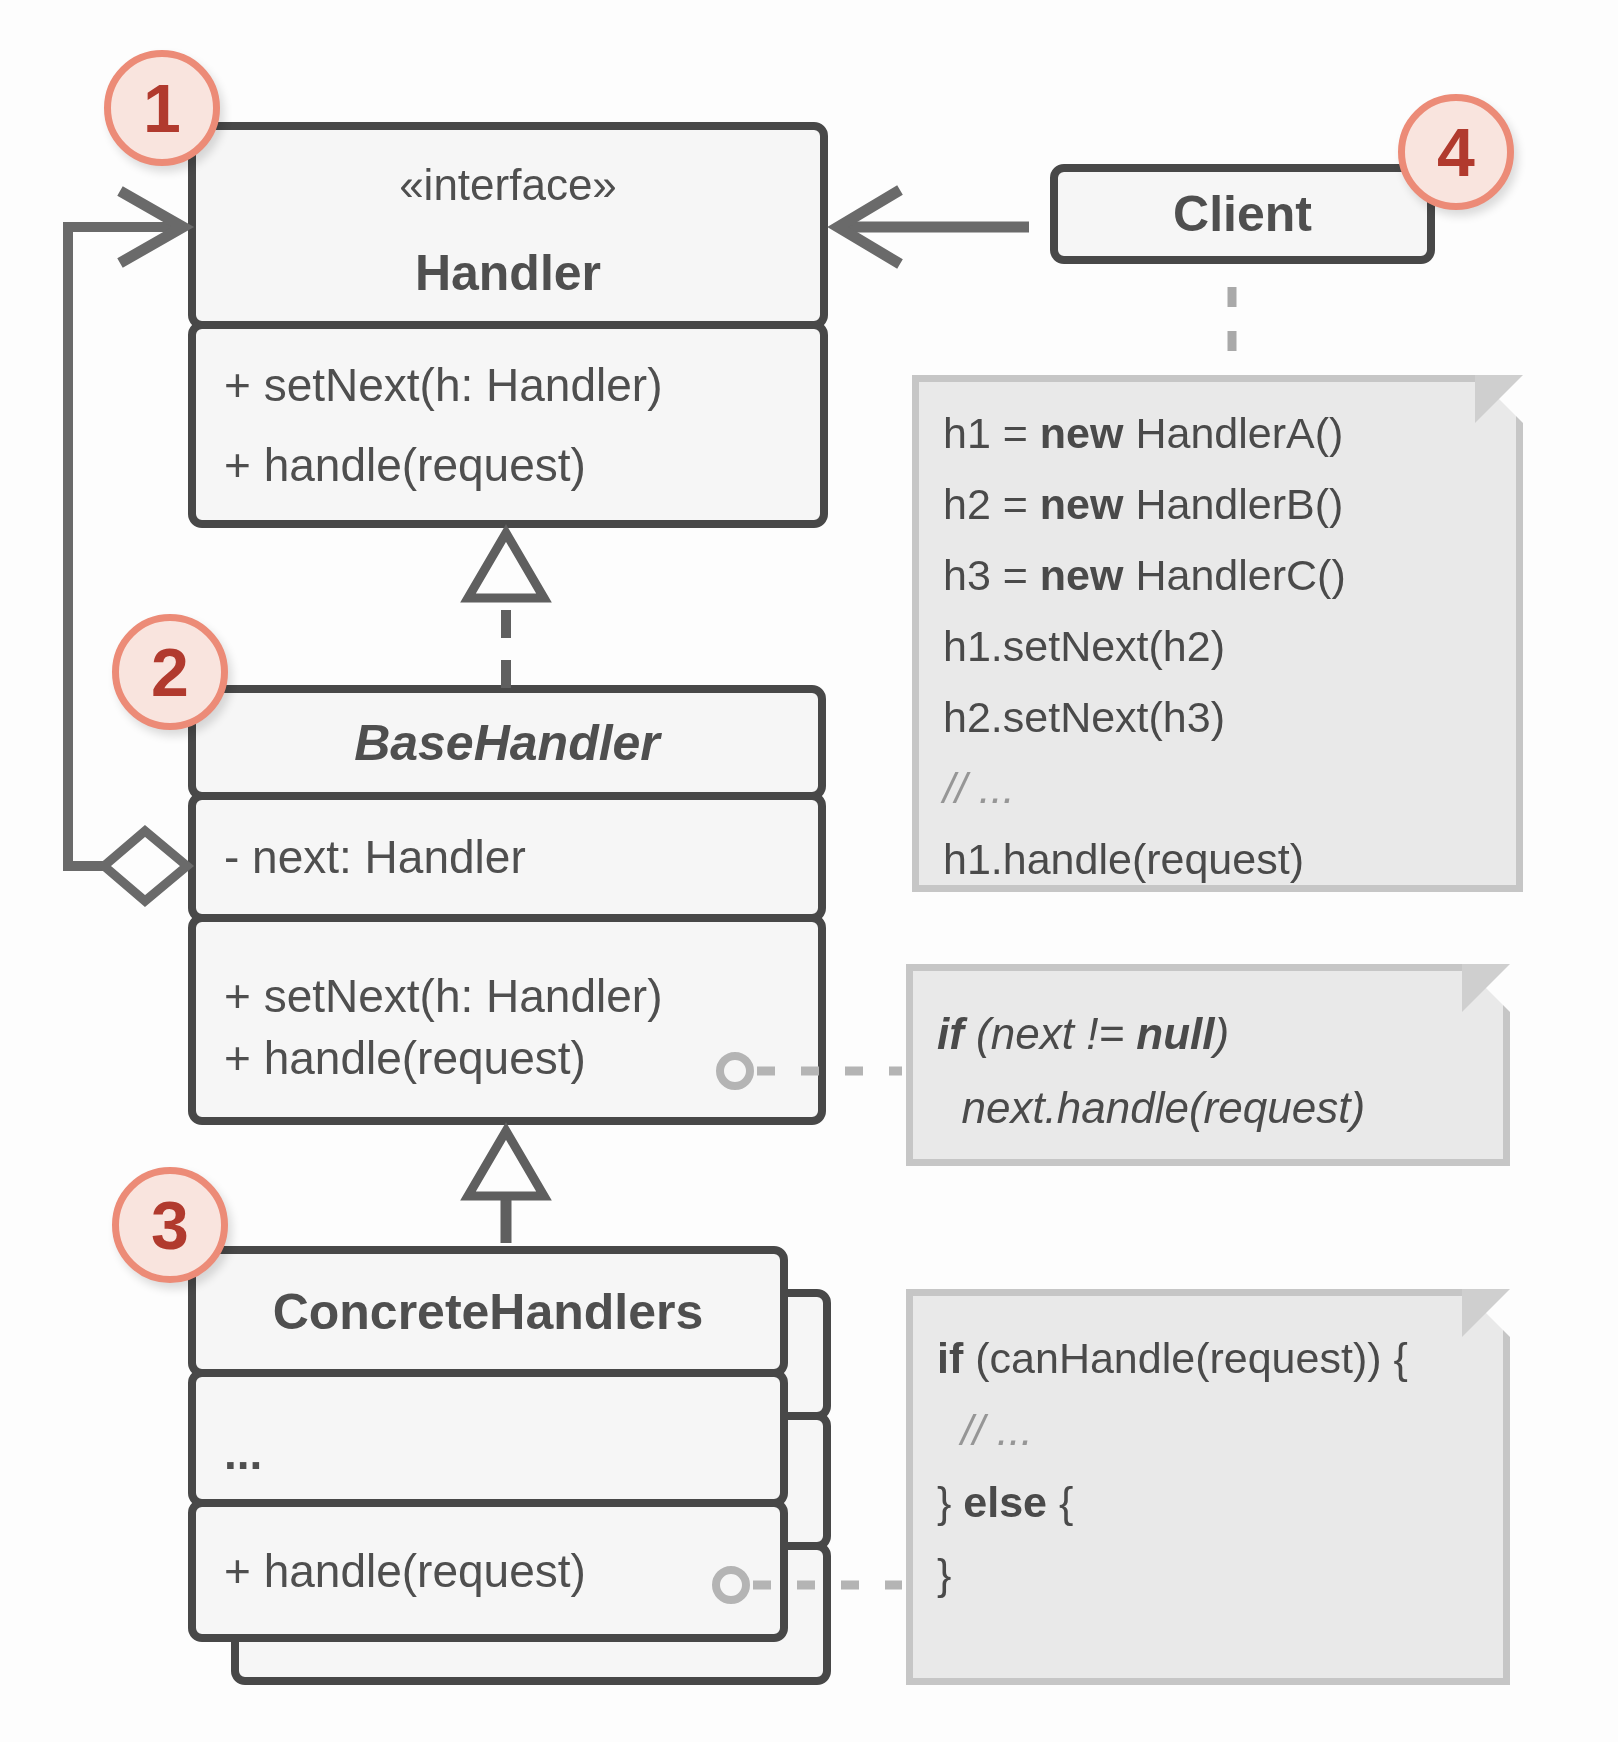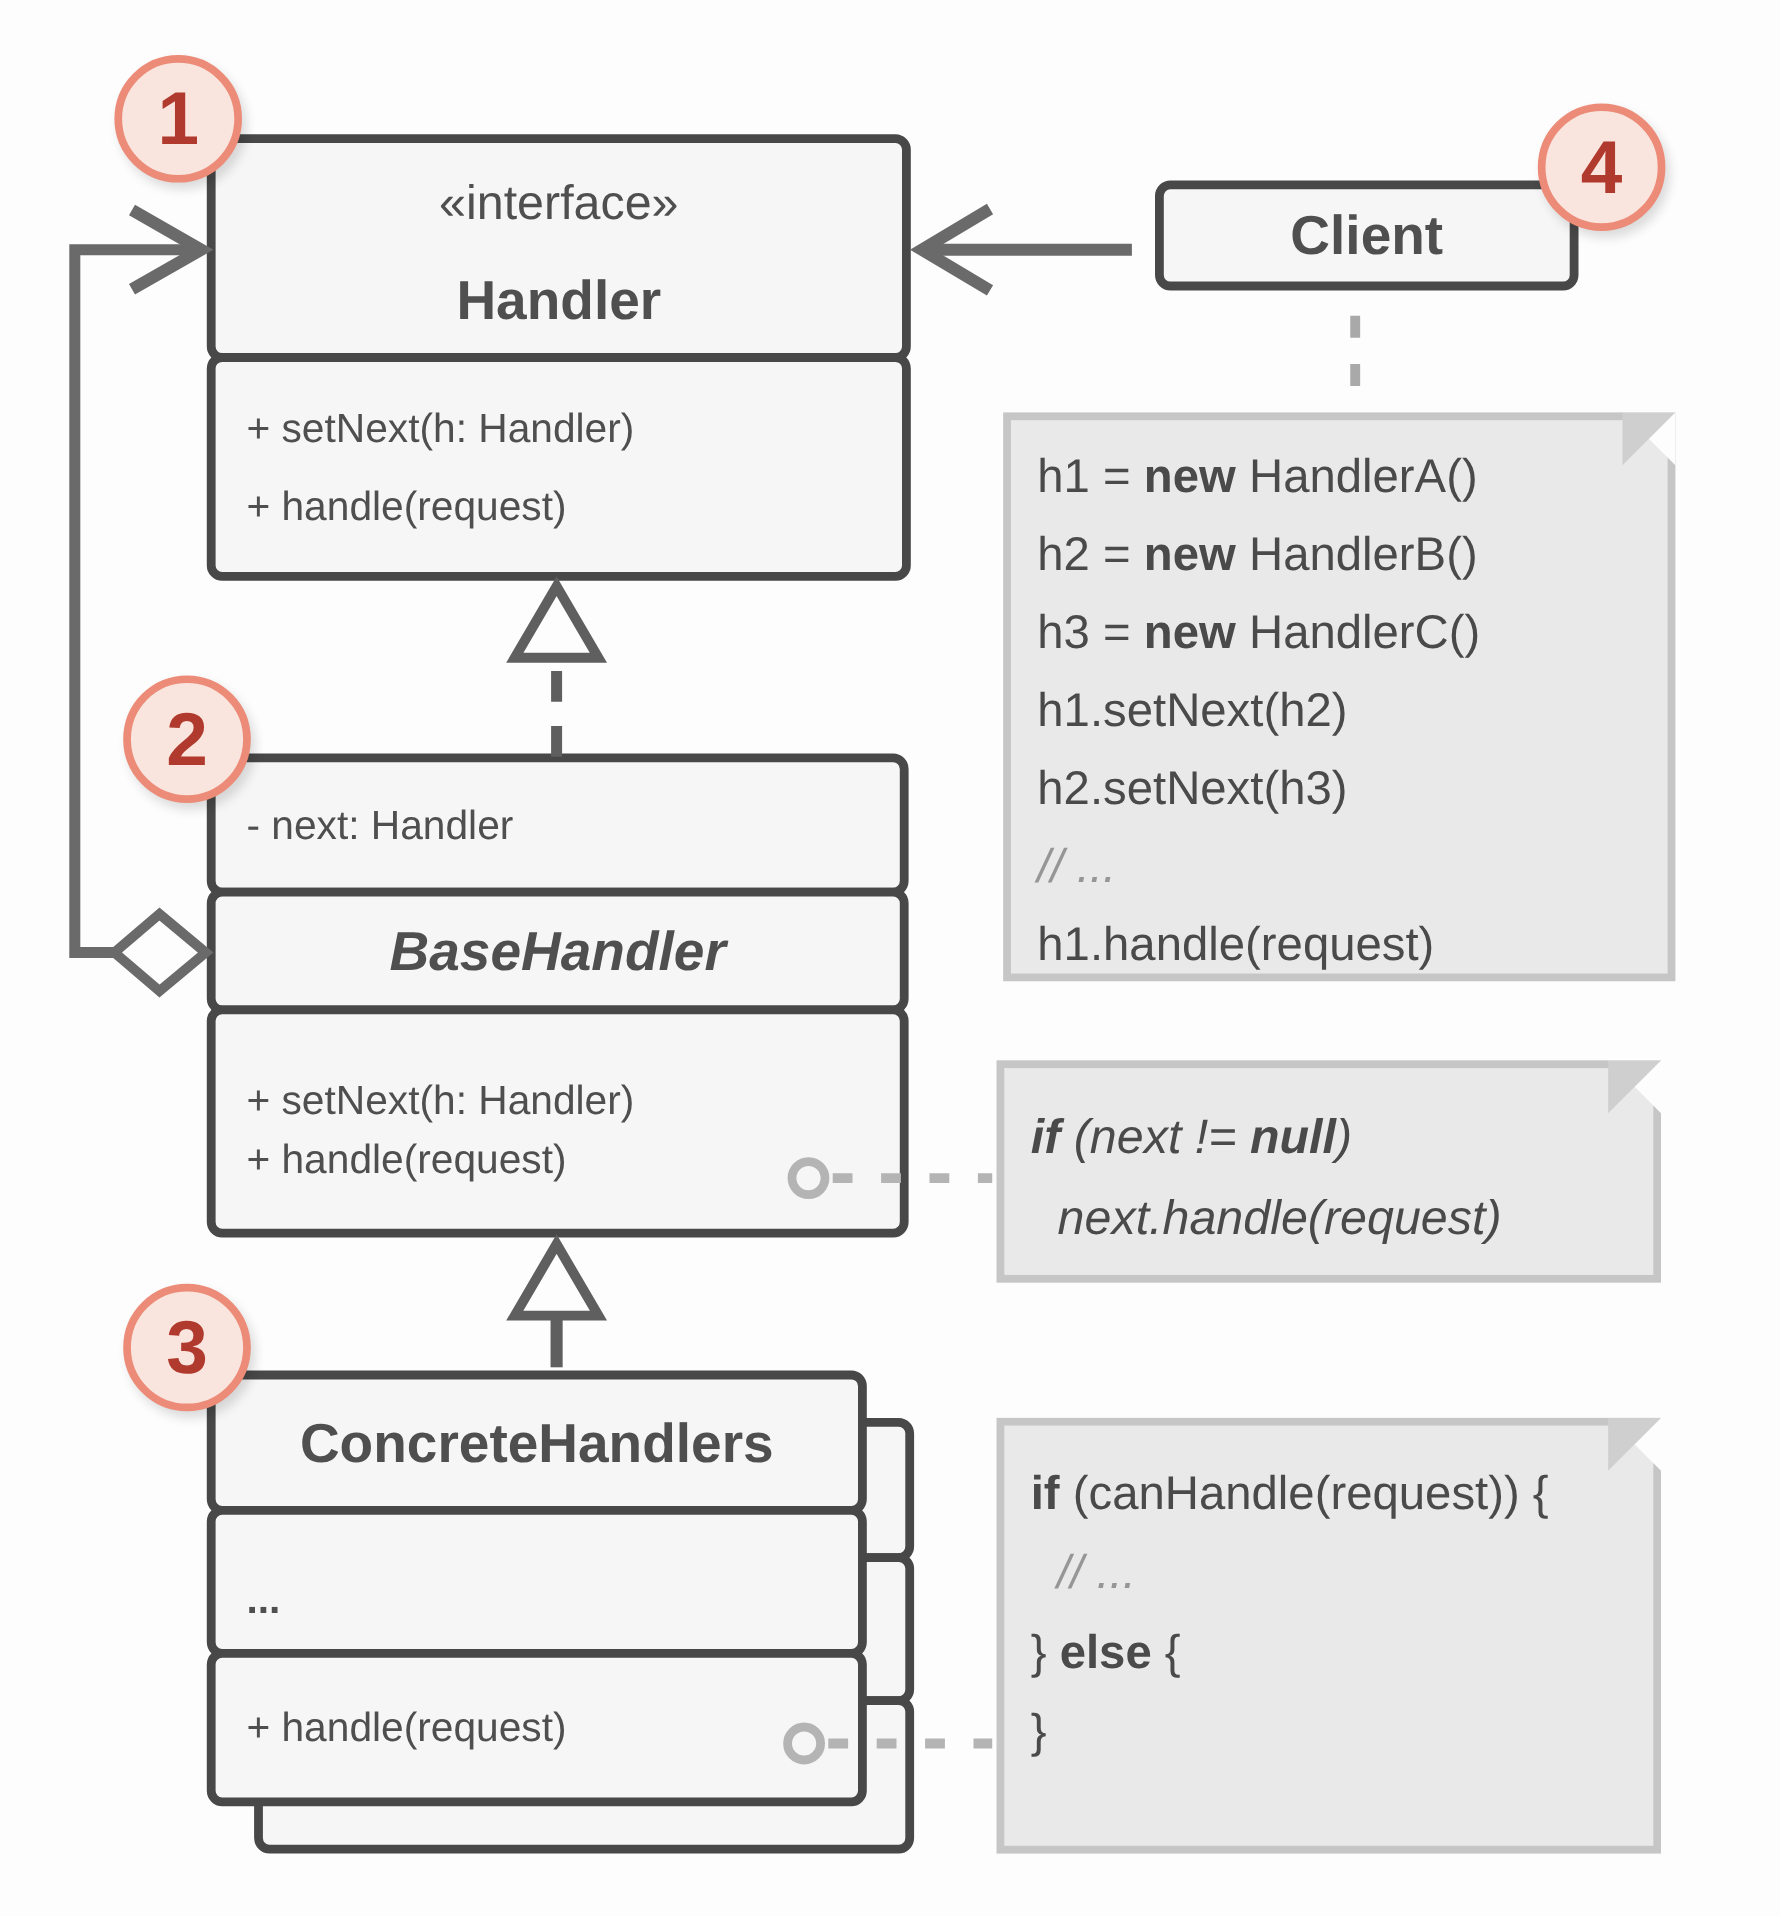"+ setNext(h: Handler)" .uml-line { font-size: 37px -> 46px }
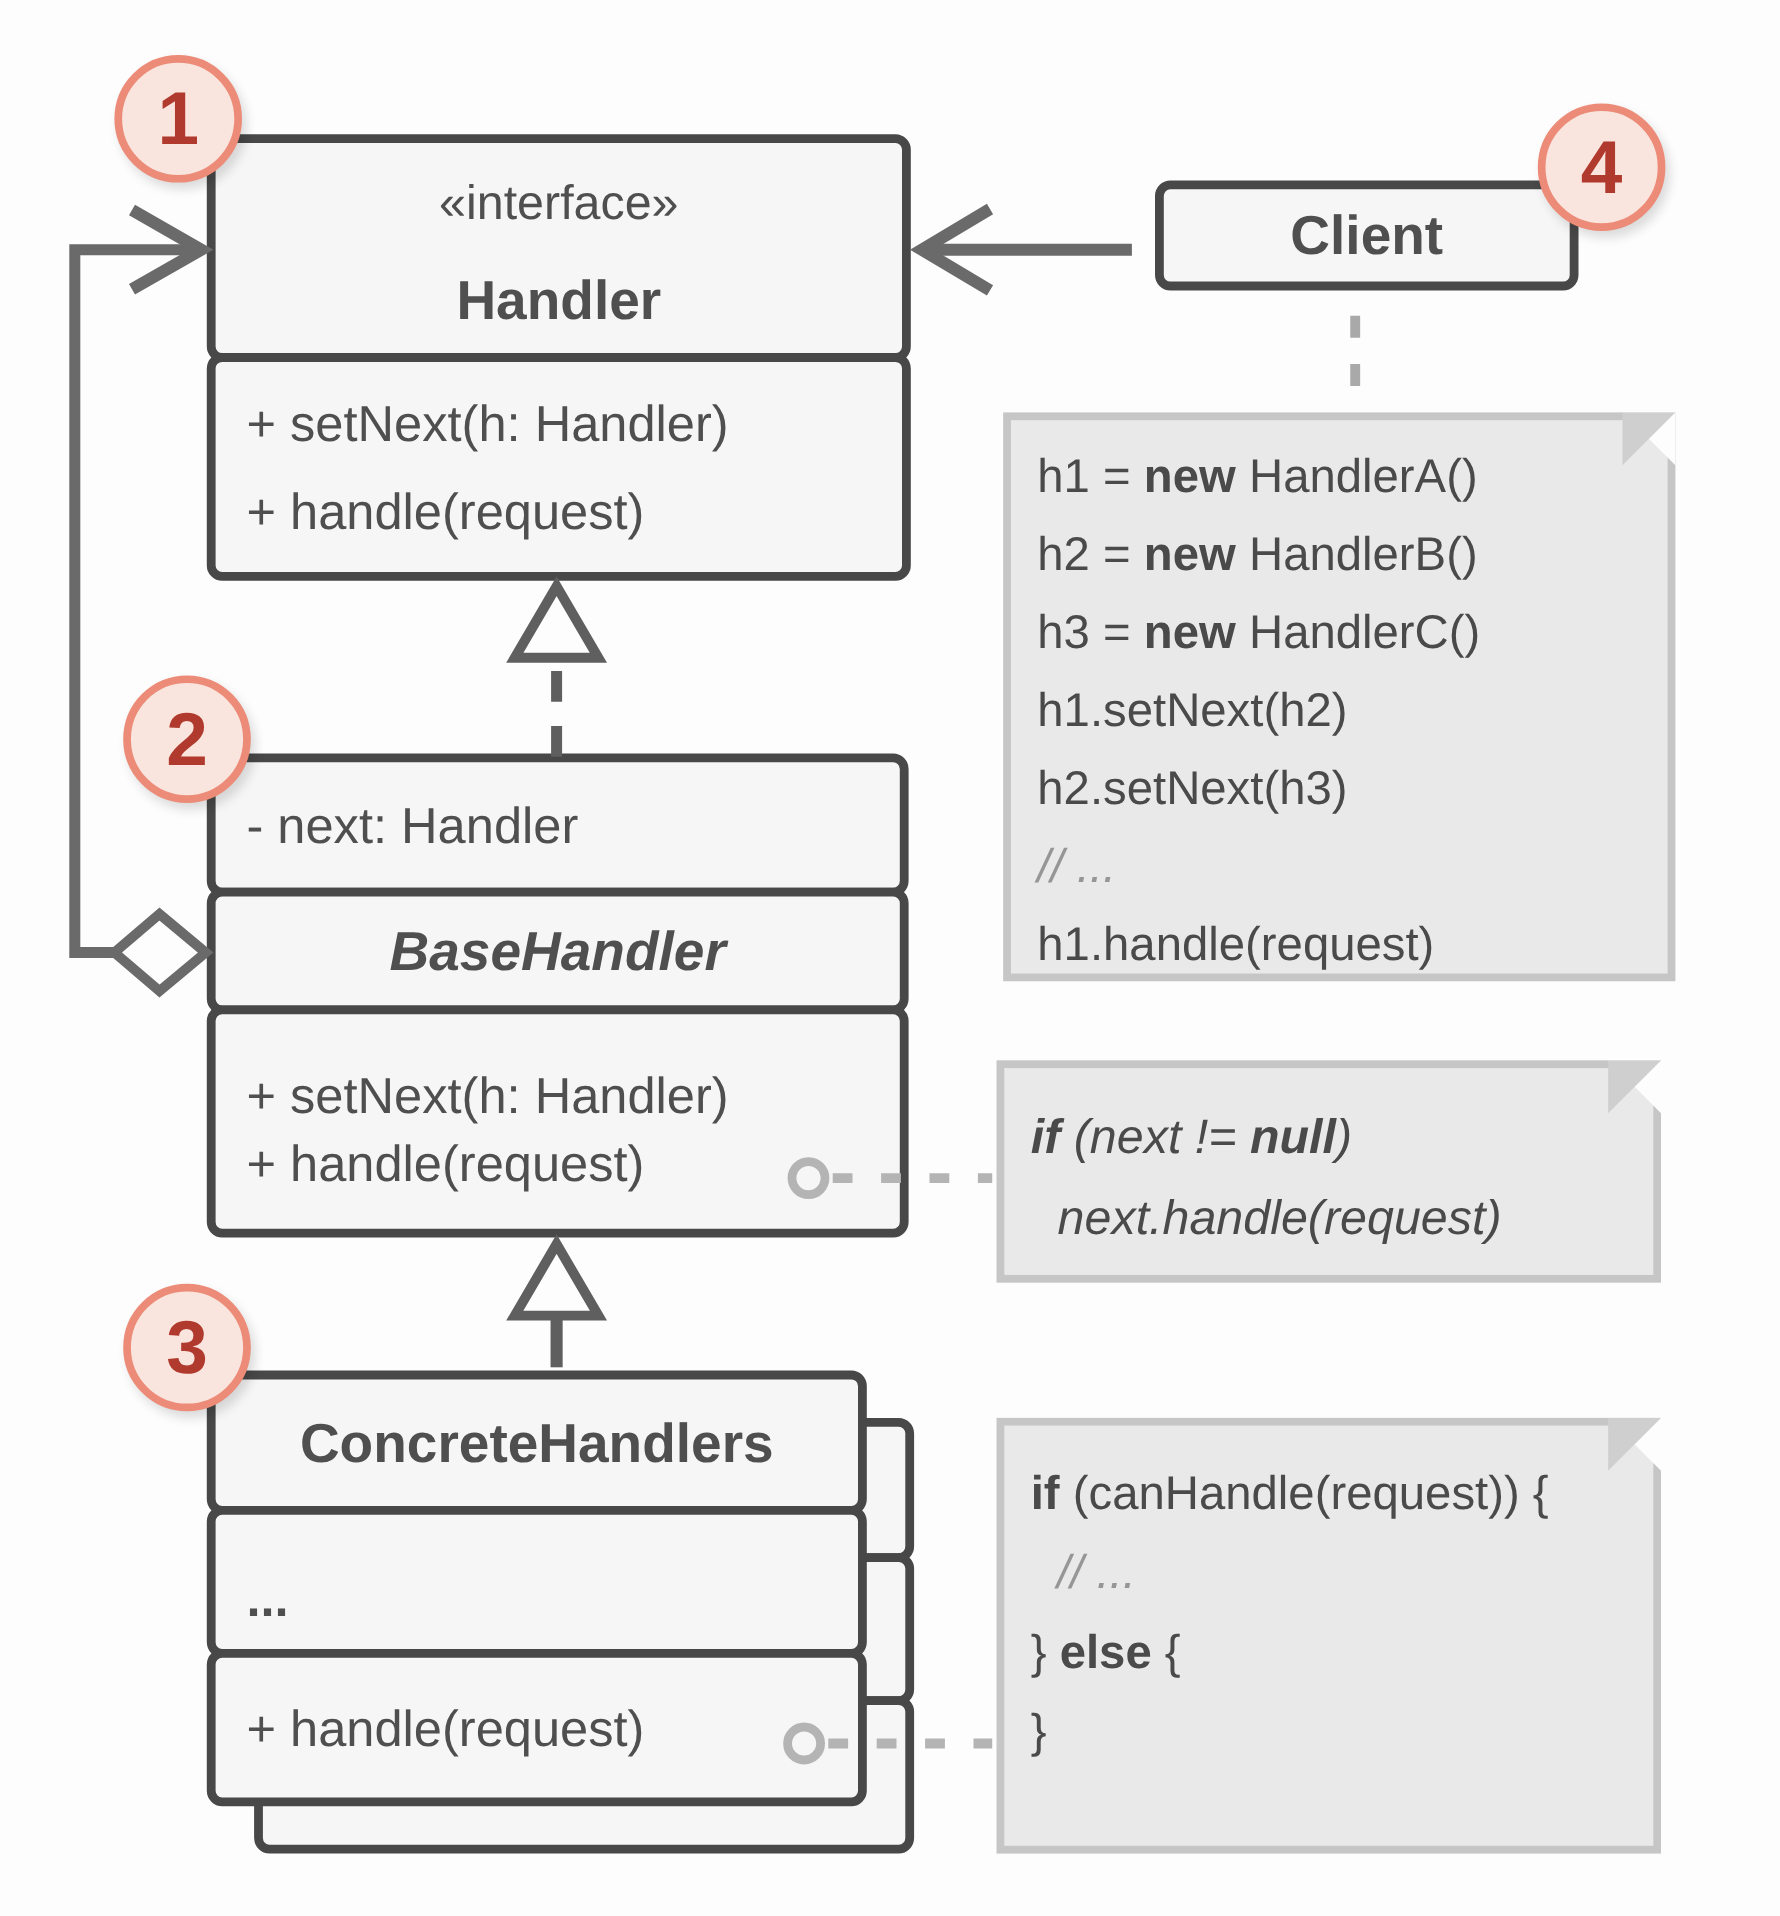"- next: Handler" div.comp { order: before "BaseHandler" -> after "BaseHandler" }
